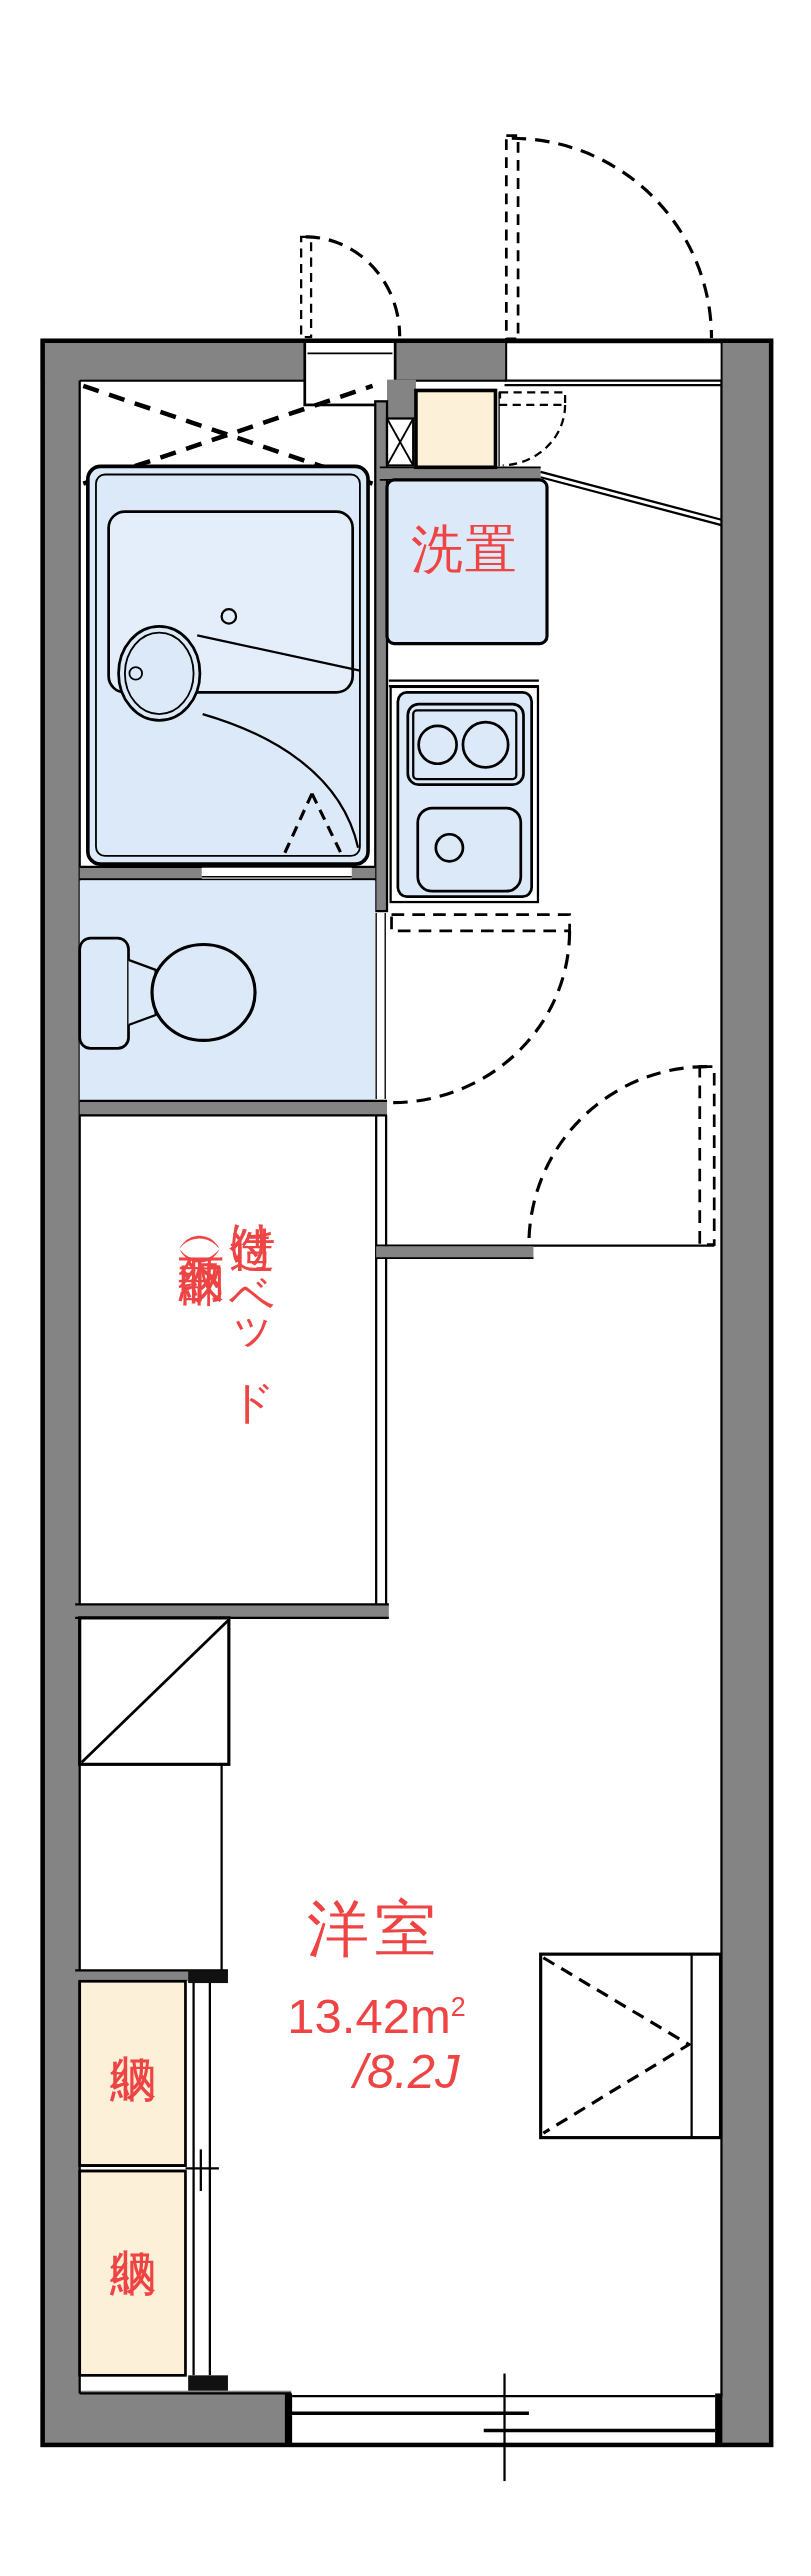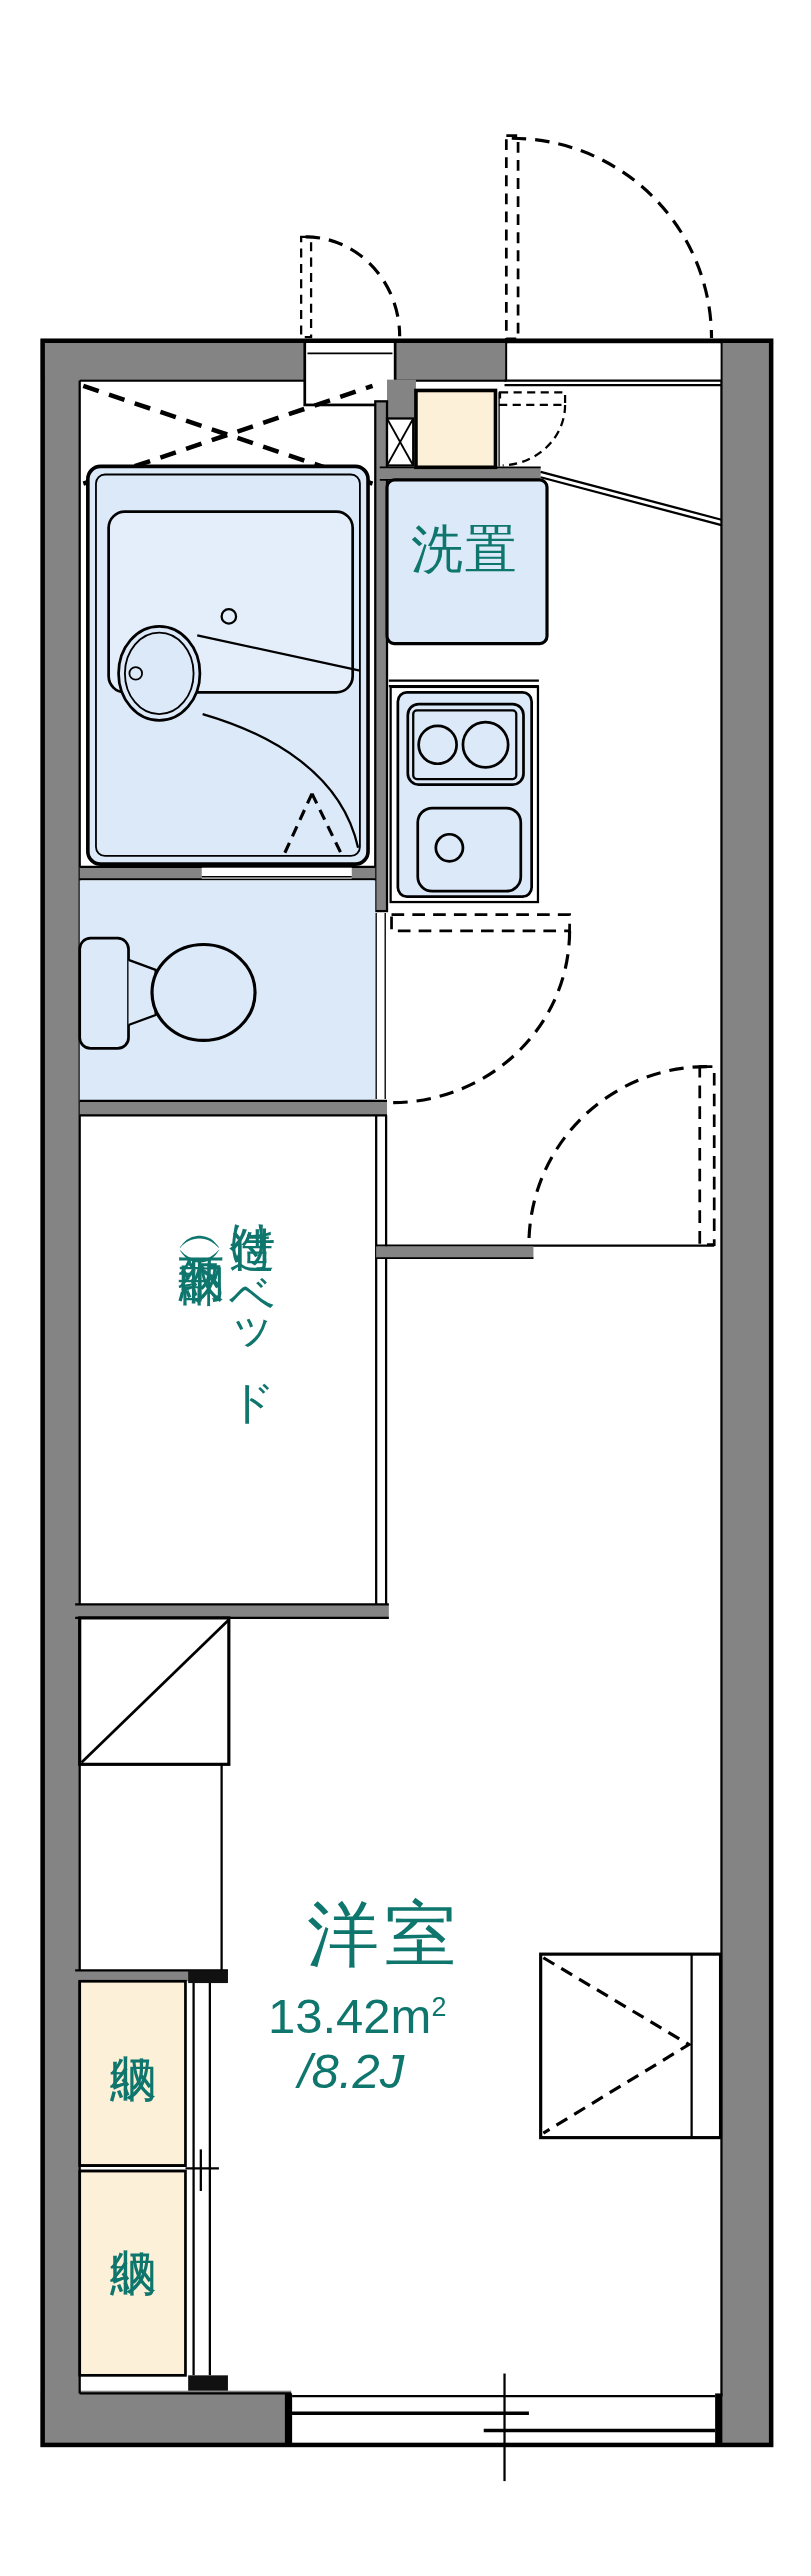"洗置" #stage { color: #0f766e -> #ef4444 }
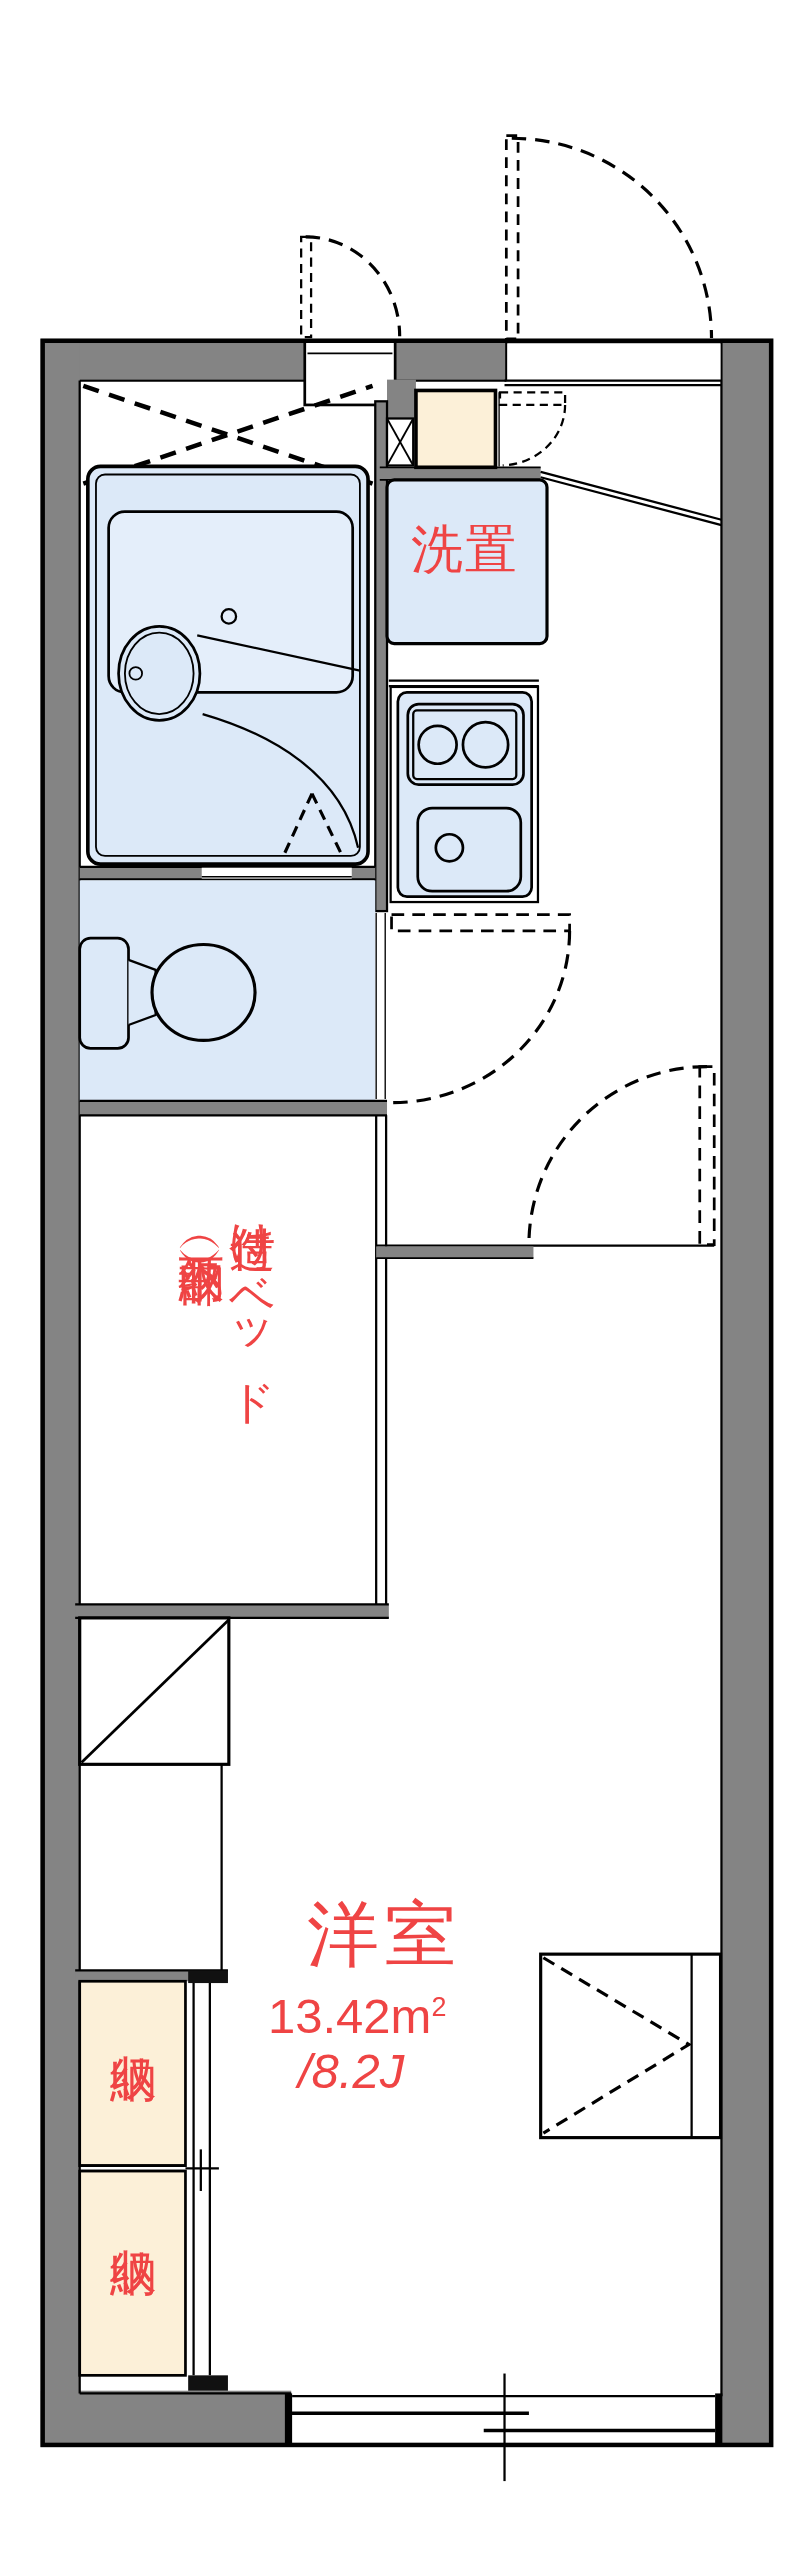"洋室" div.lbl { font-size: 72px -> 62px }
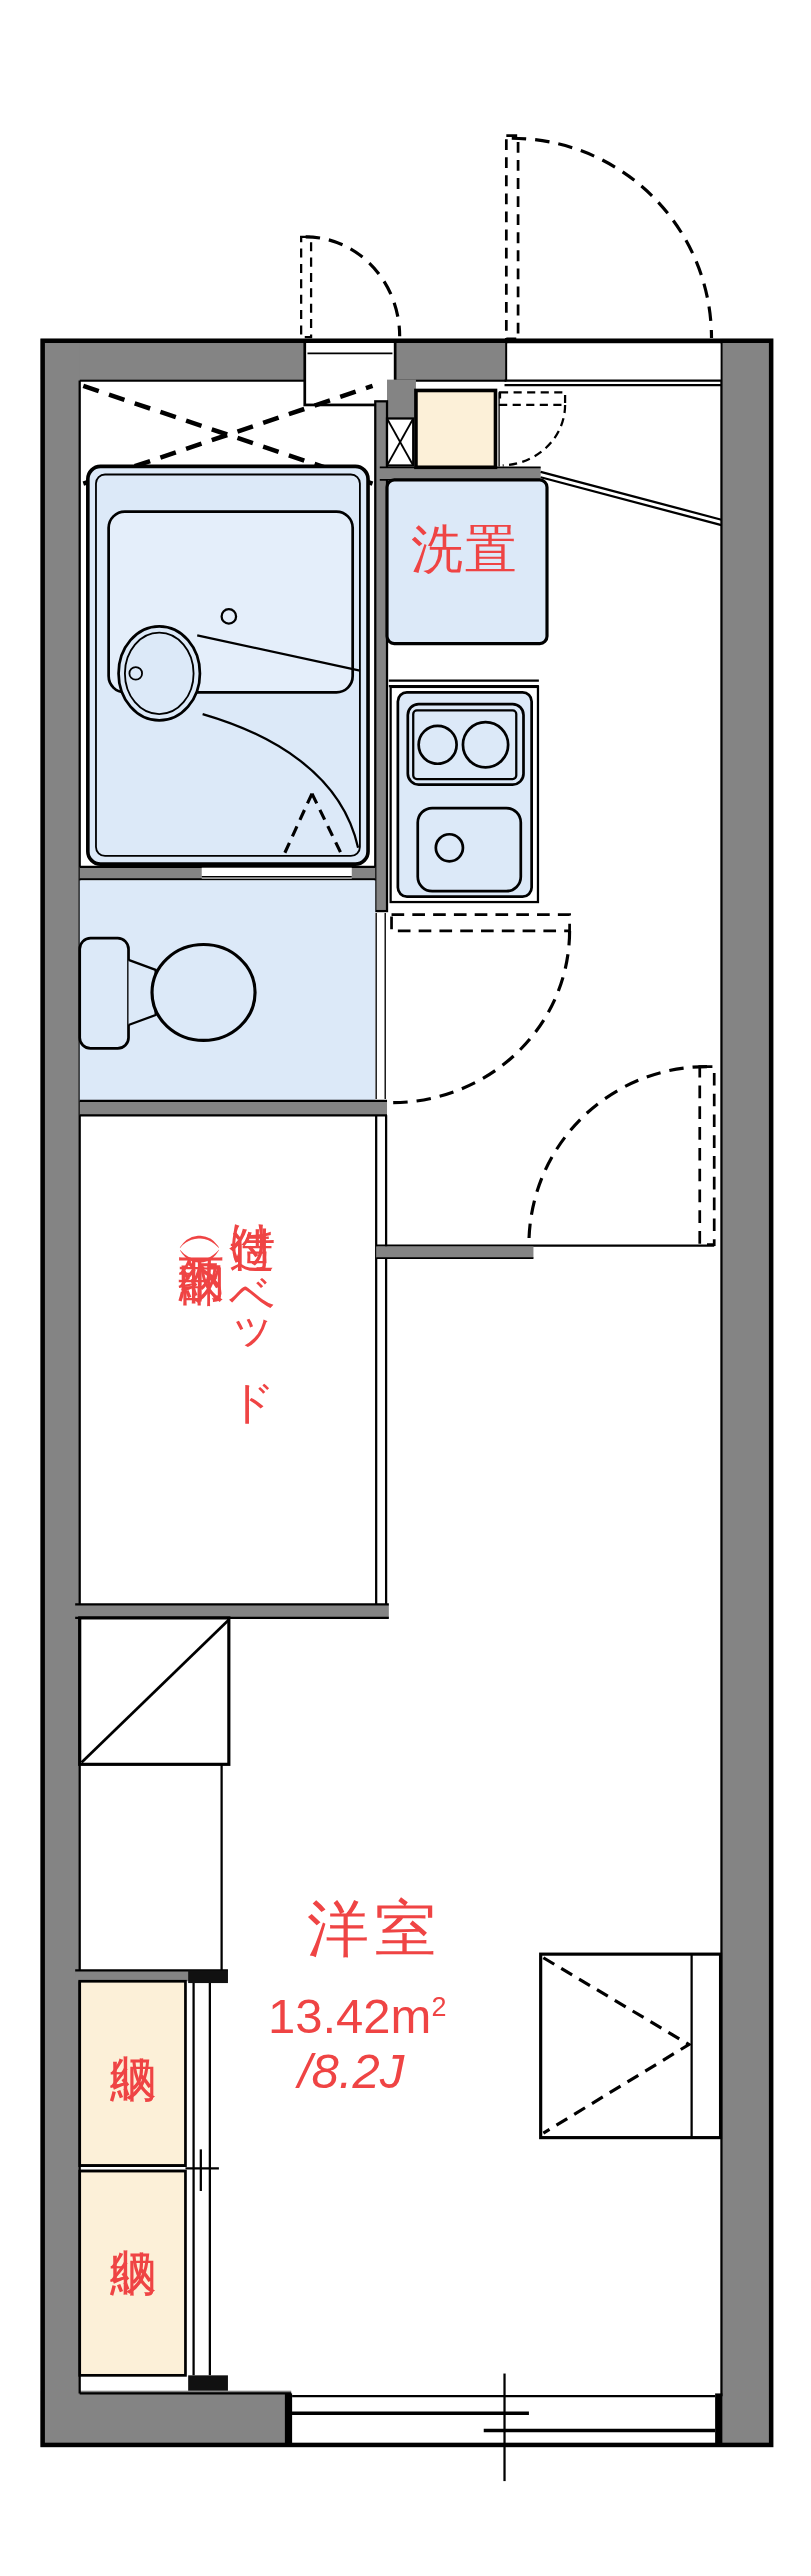"13.42m2" .ctr { text-align: none -> center }
